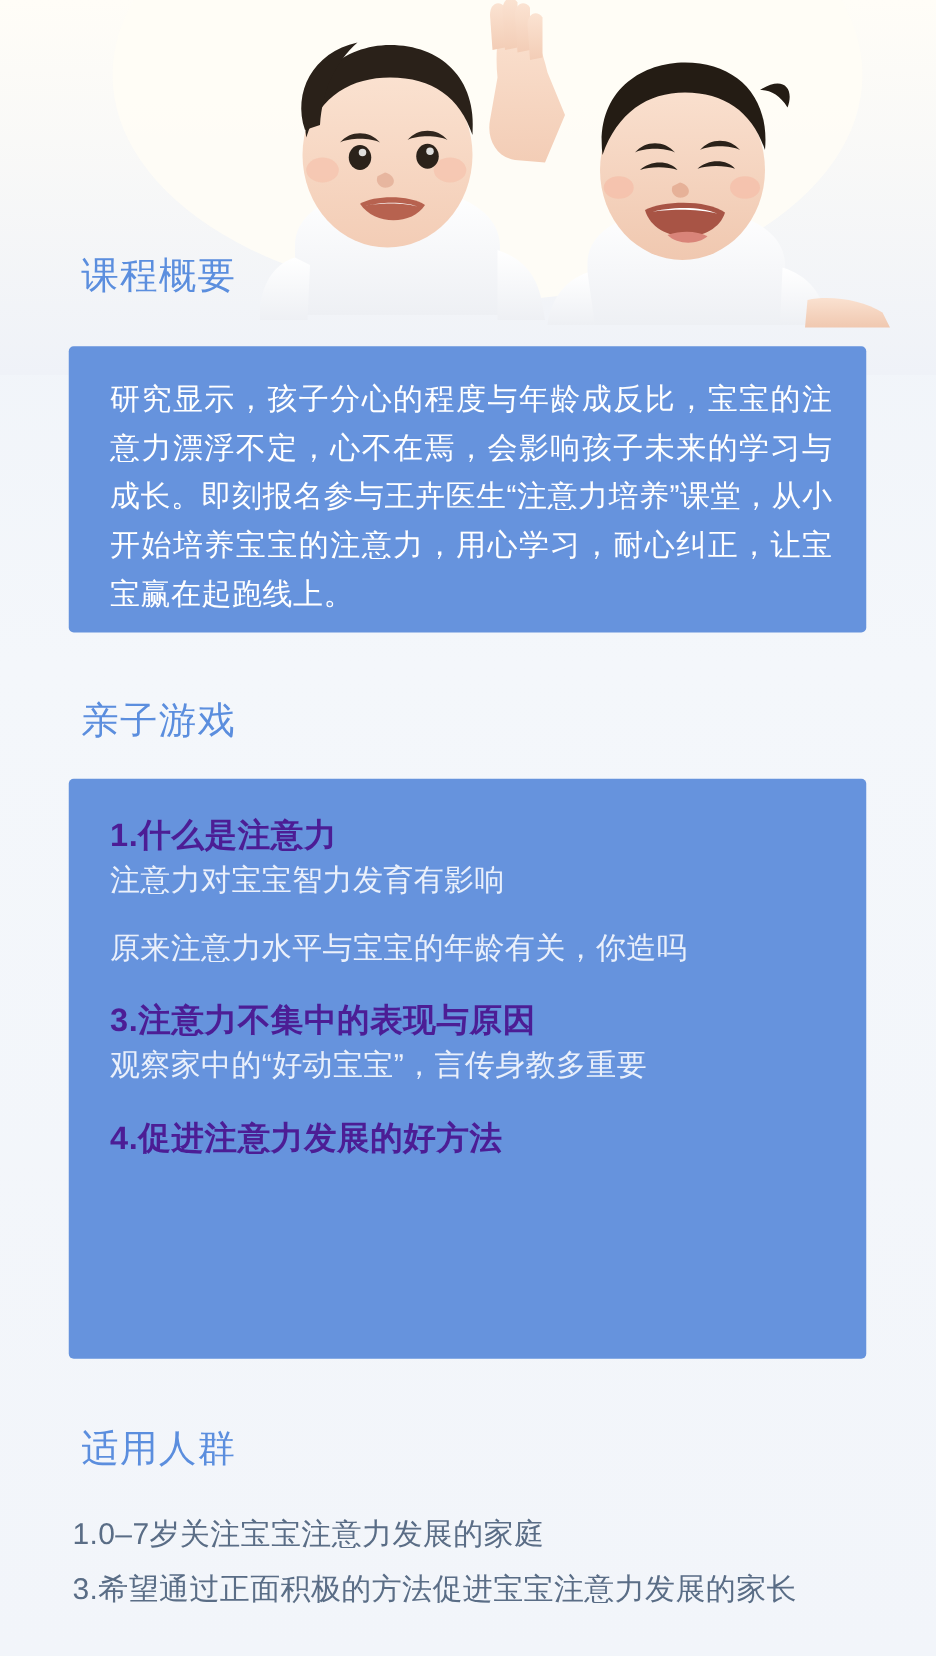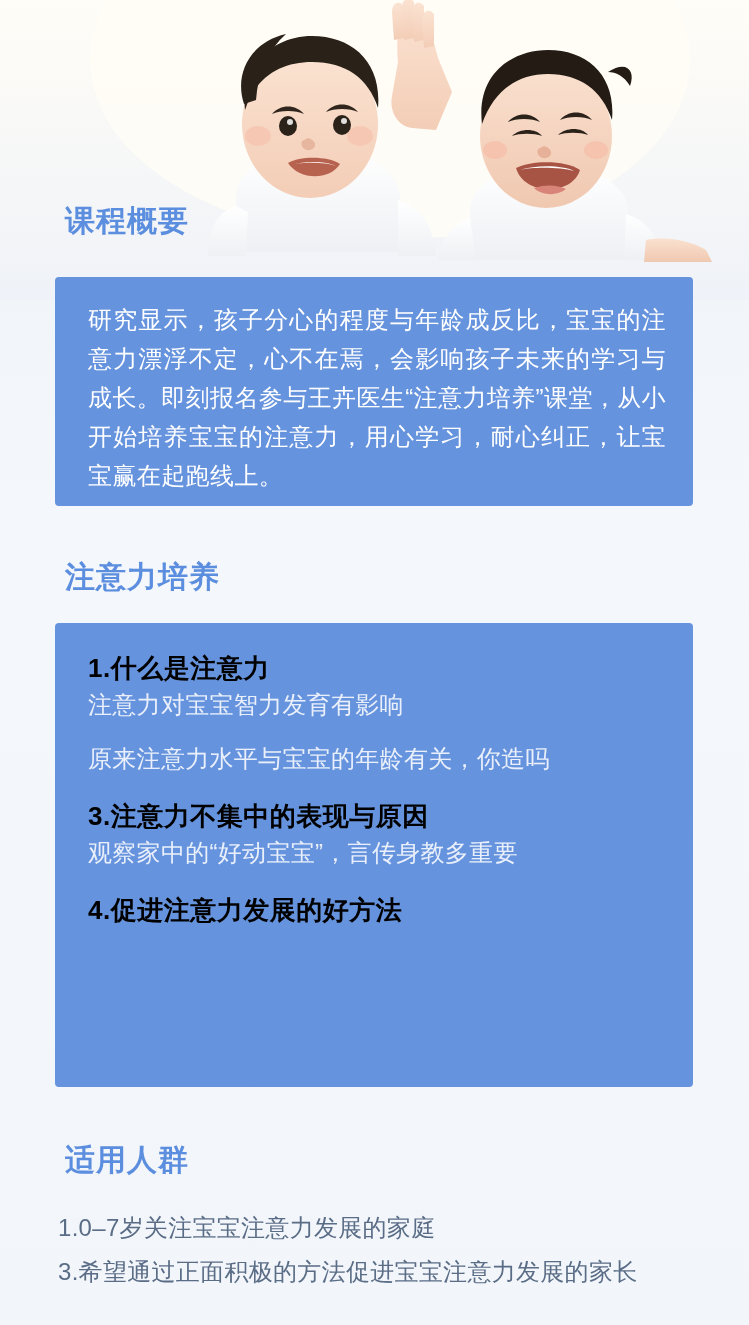"课程概要" .section-title { font-weight: bold -> normal }
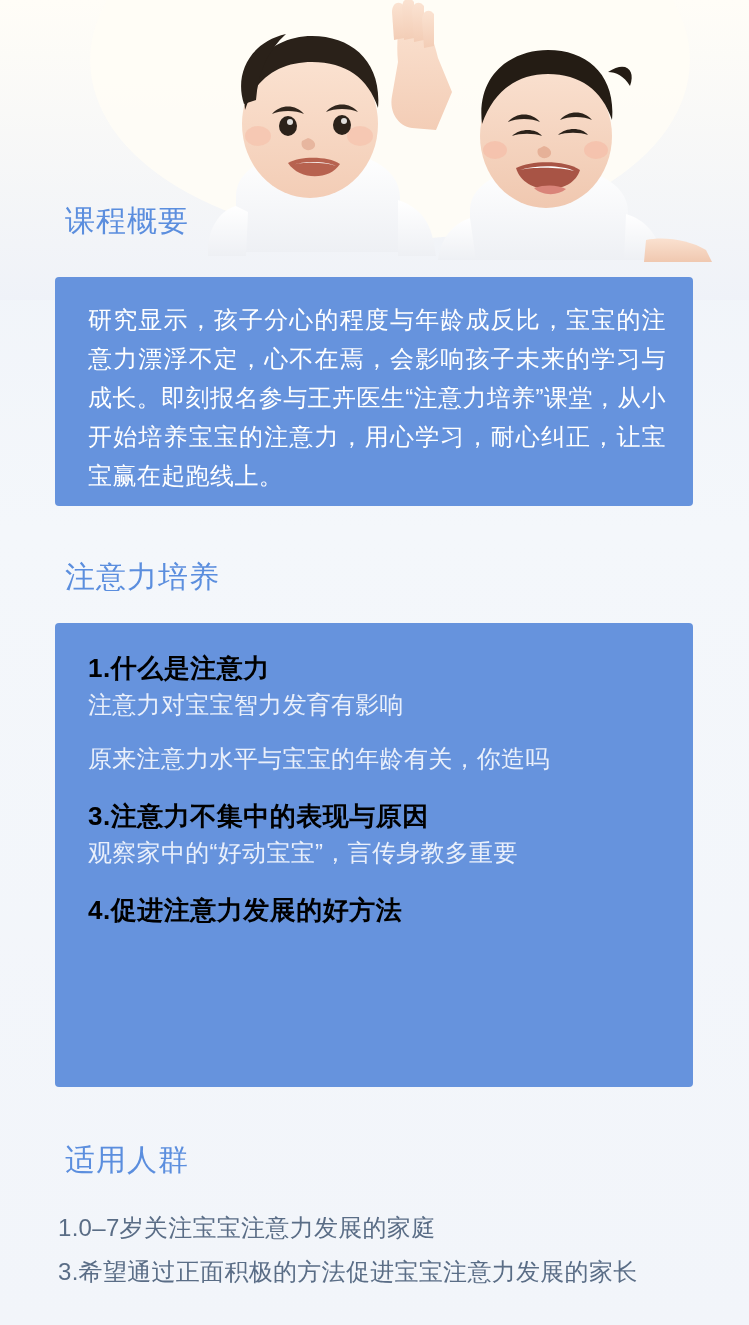"注意力培养" div.section-title { text: 注意力培养 -> 亲子游戏 }
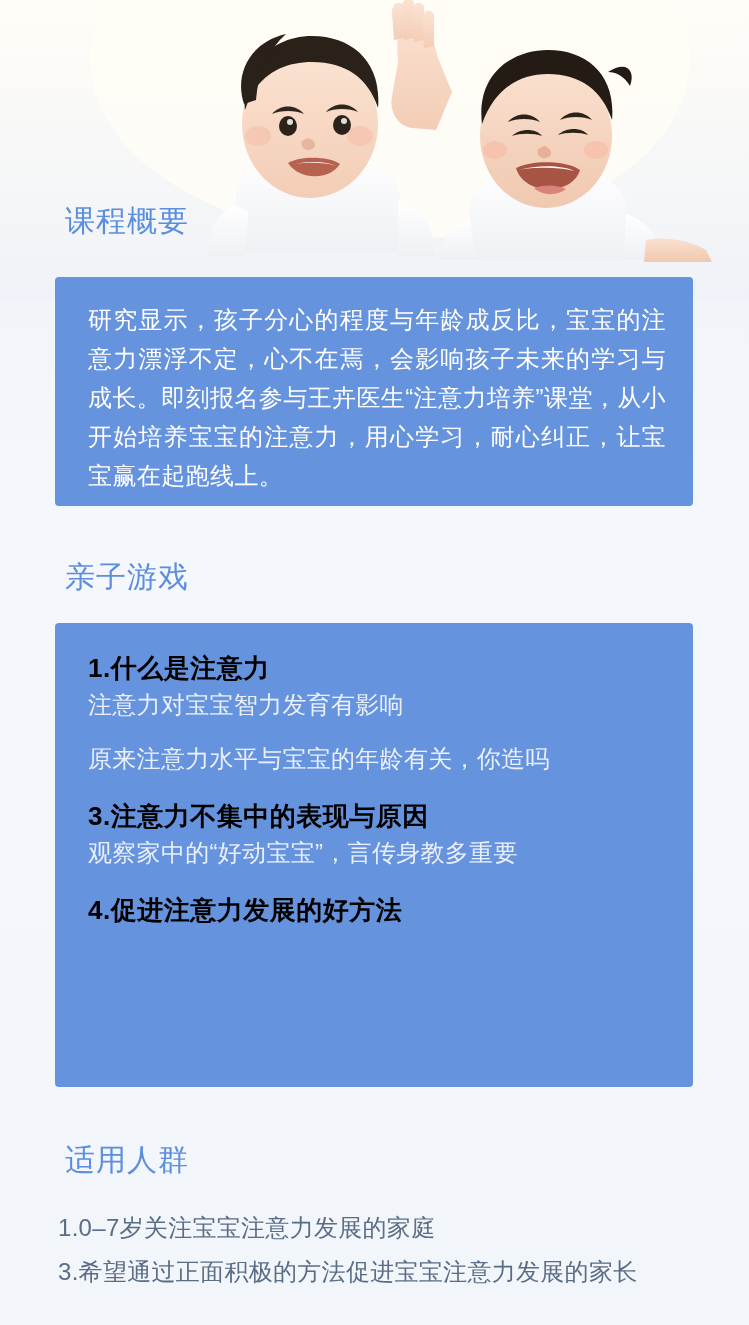"1.什么是注意力" .outline-item .oi-title { color: #000000 -> #4c1d95 }
